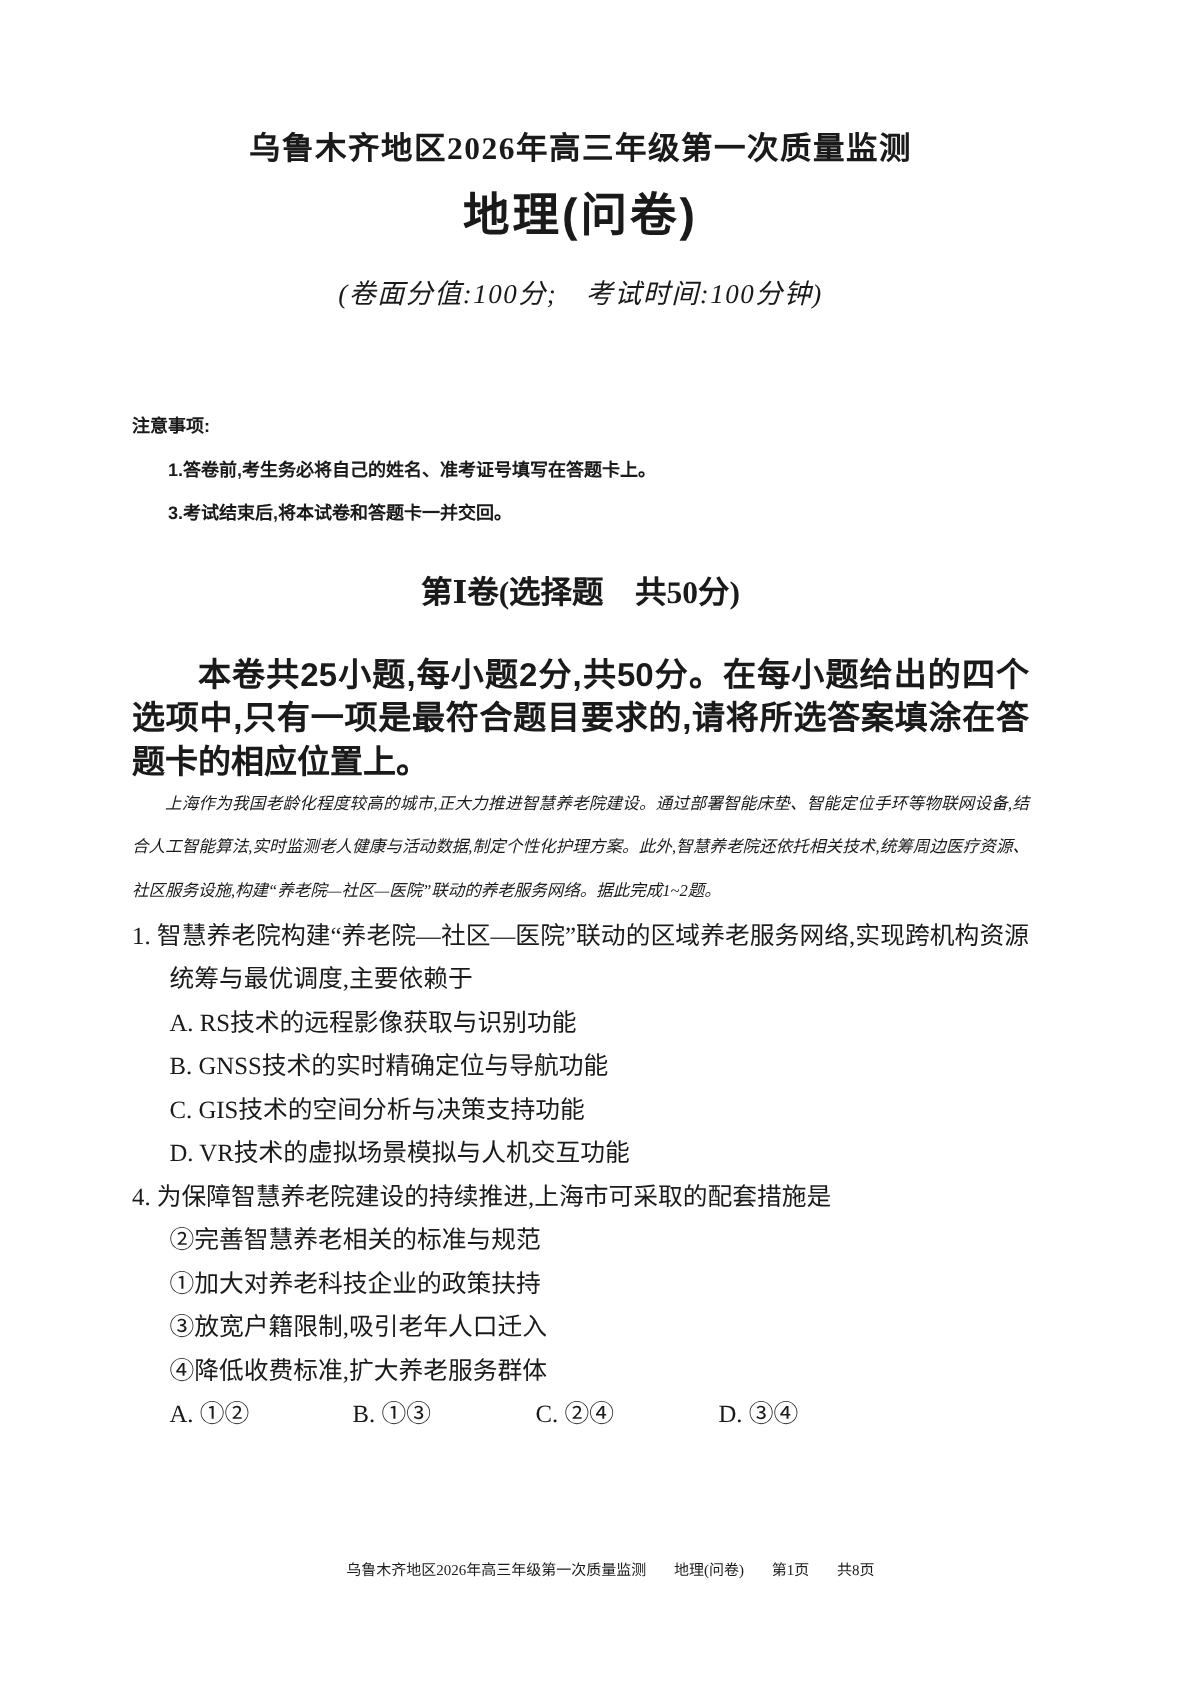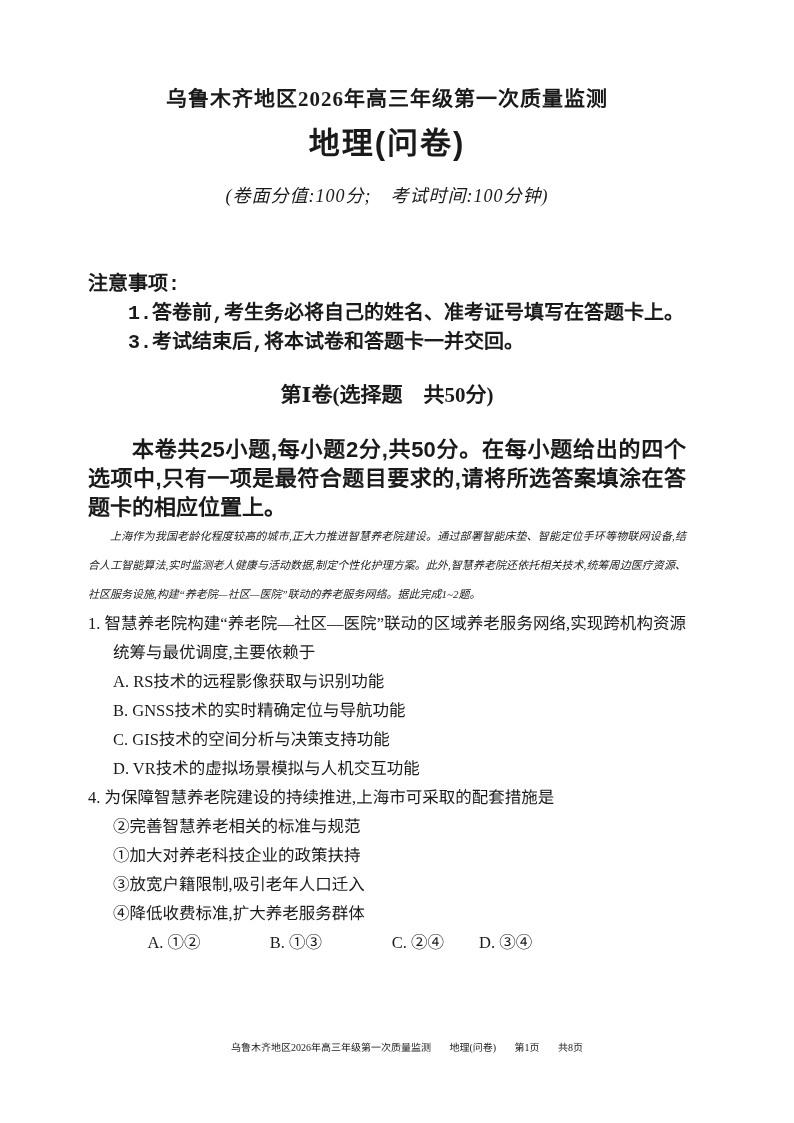"注意事项:" .notice { font-family: Liberation Mono, monospace -> Liberation Sans, sans-serif; font-size: 20px -> 12px }
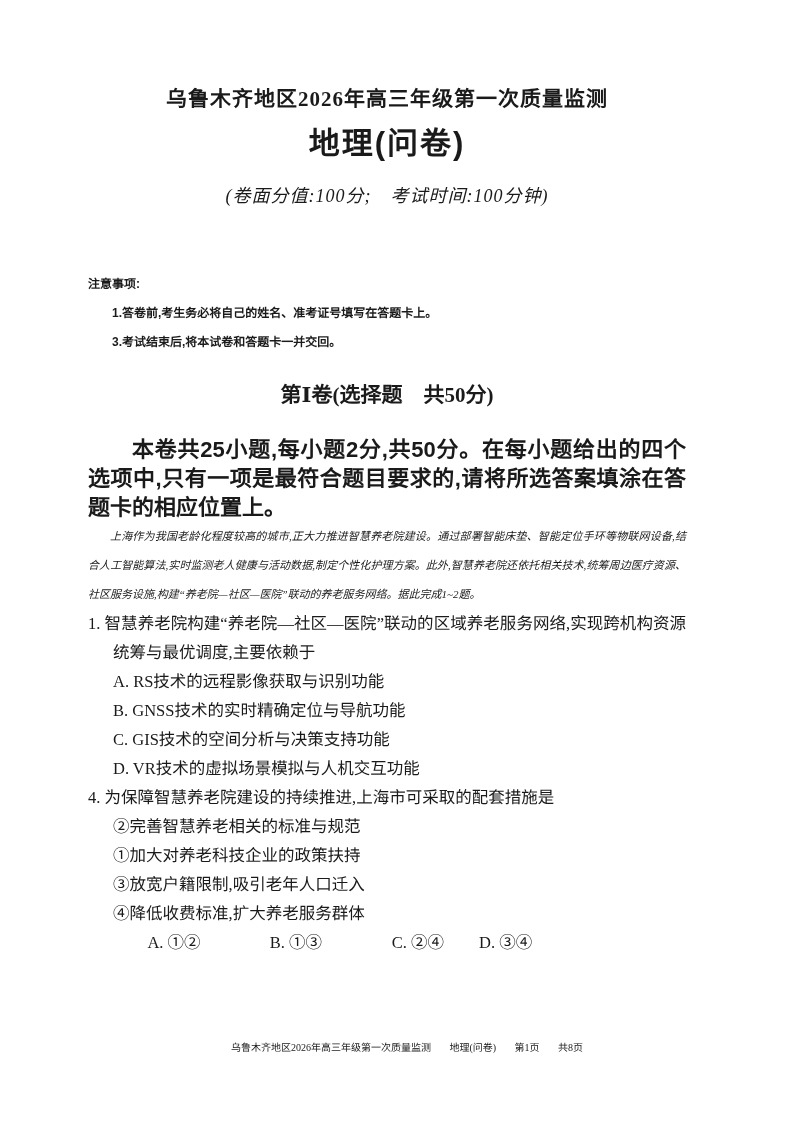"A. ①②" .q-options-row { text-align: center -> none }
